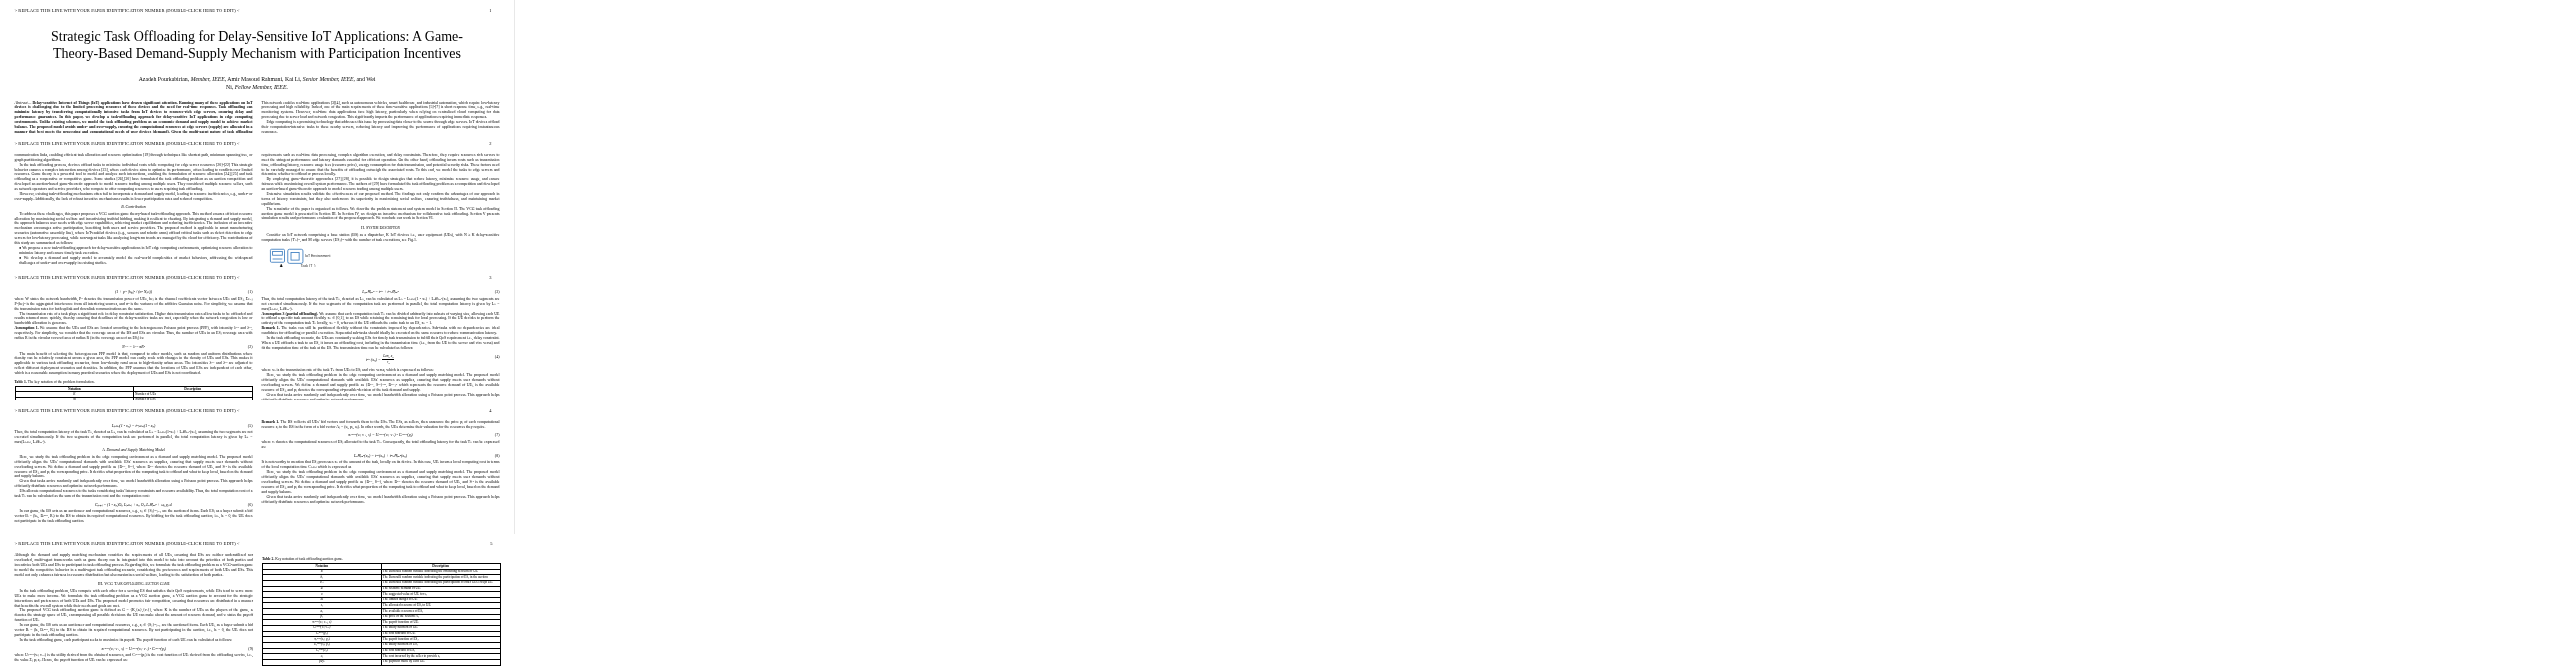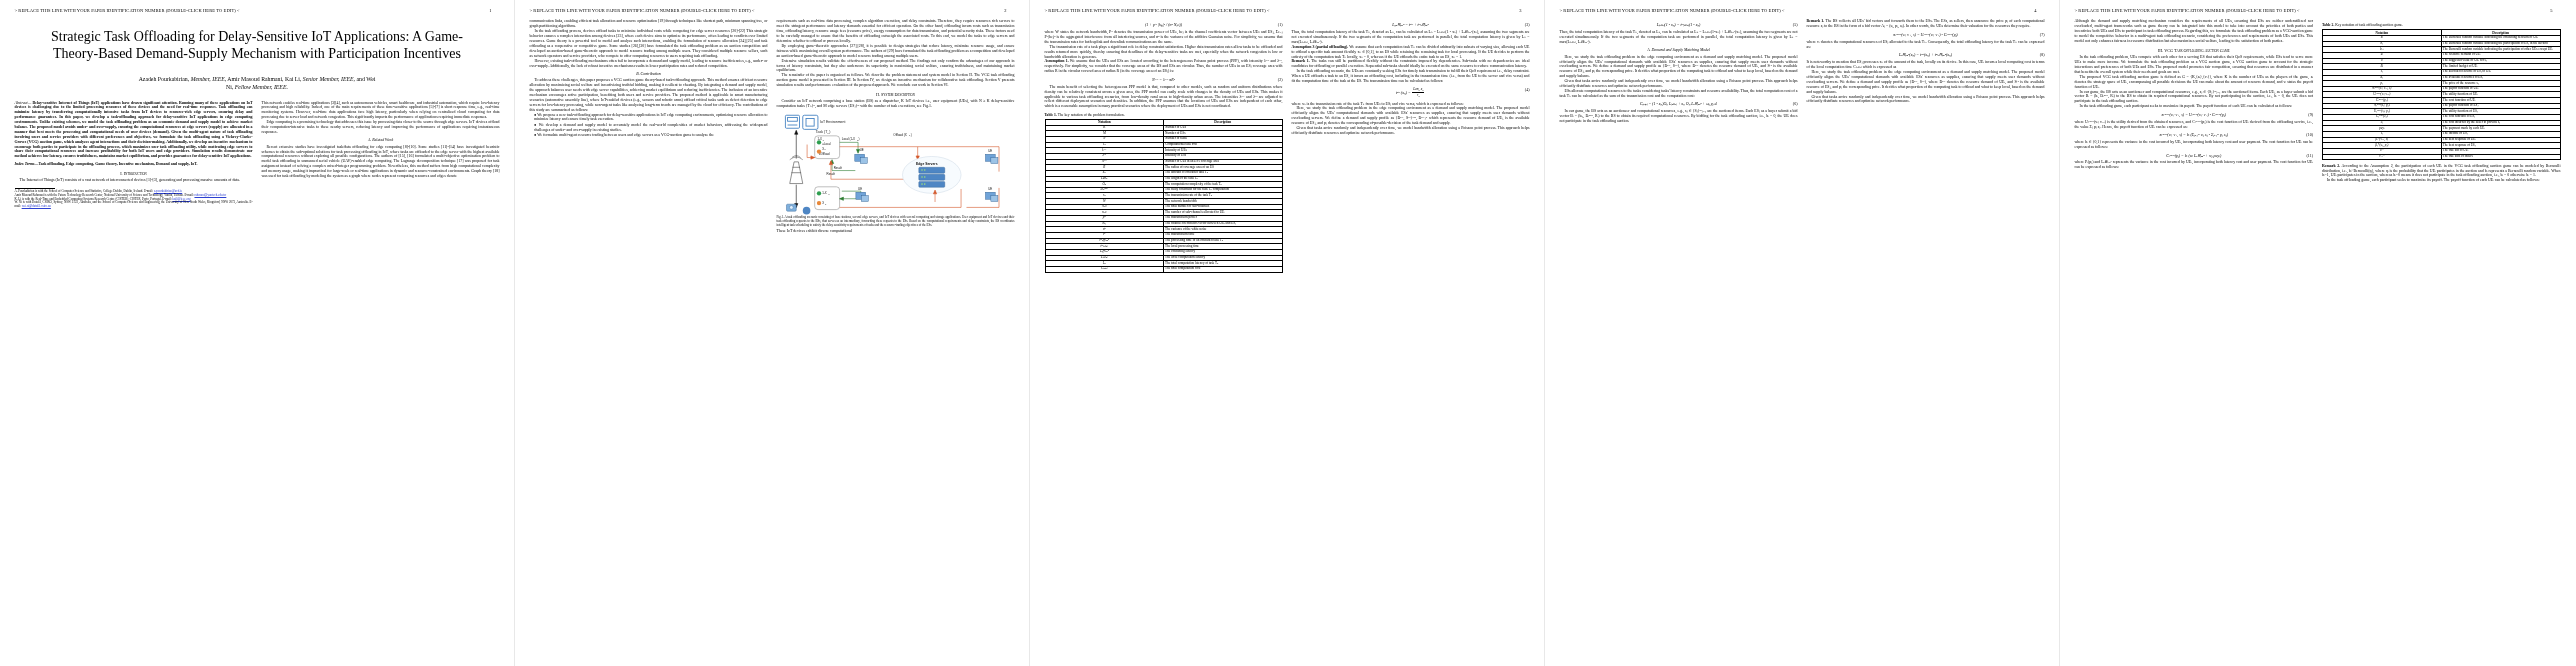"Strategic Task Offloading for" .spread { flex-direction: none -> column }
